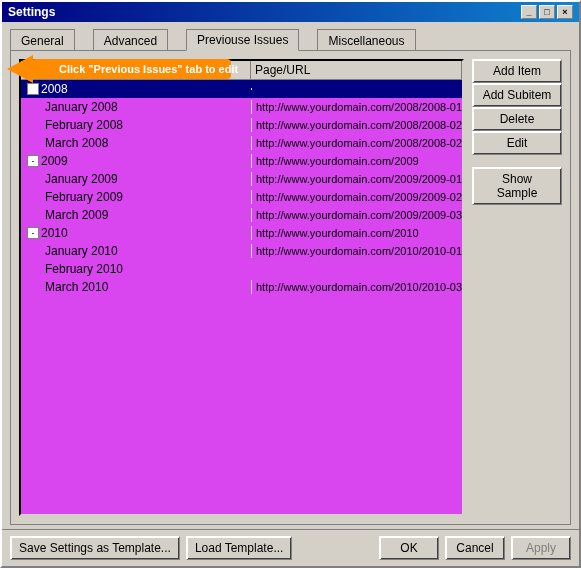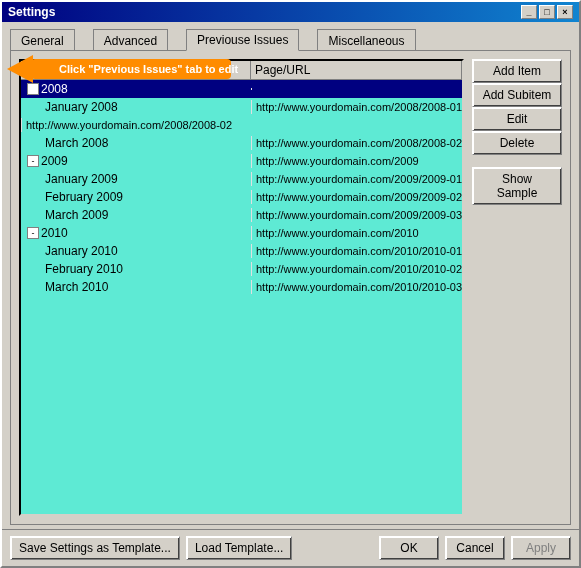"Page/URL" .tree-area { background: #5eead4 -> #d946ef }
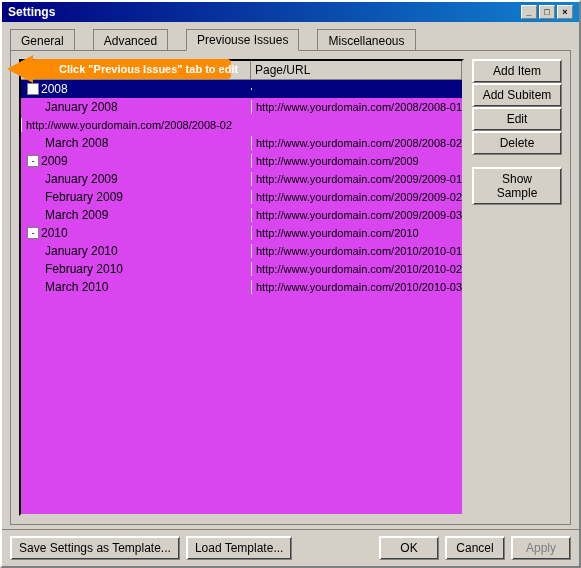"February 2008" div.tree-cell-title { html: none -> <div> <span></span> <span>February 2008</span> </div> }
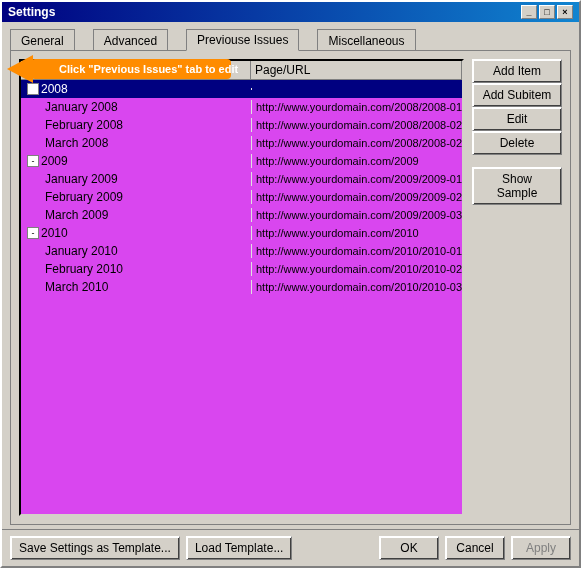"Edit" button.btn { order: before "Delete" -> after "Delete" }
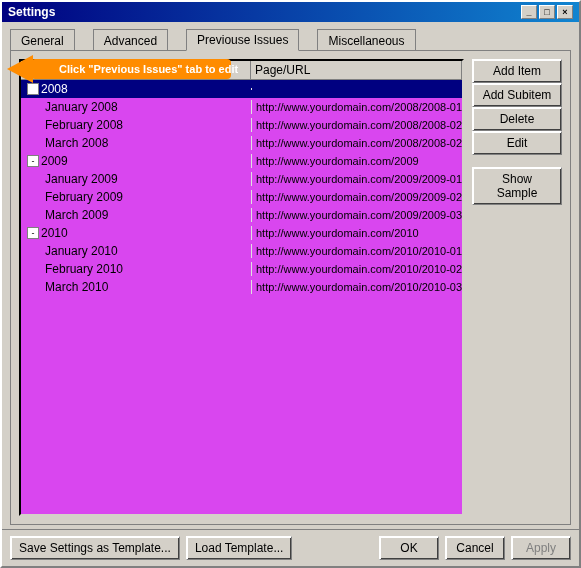"http://www.yourdomain.com/2010/2010-02" div.tree-cell-url { html: <div>http://www.yourdomain.com/2010/2010-02</div> -> none }
